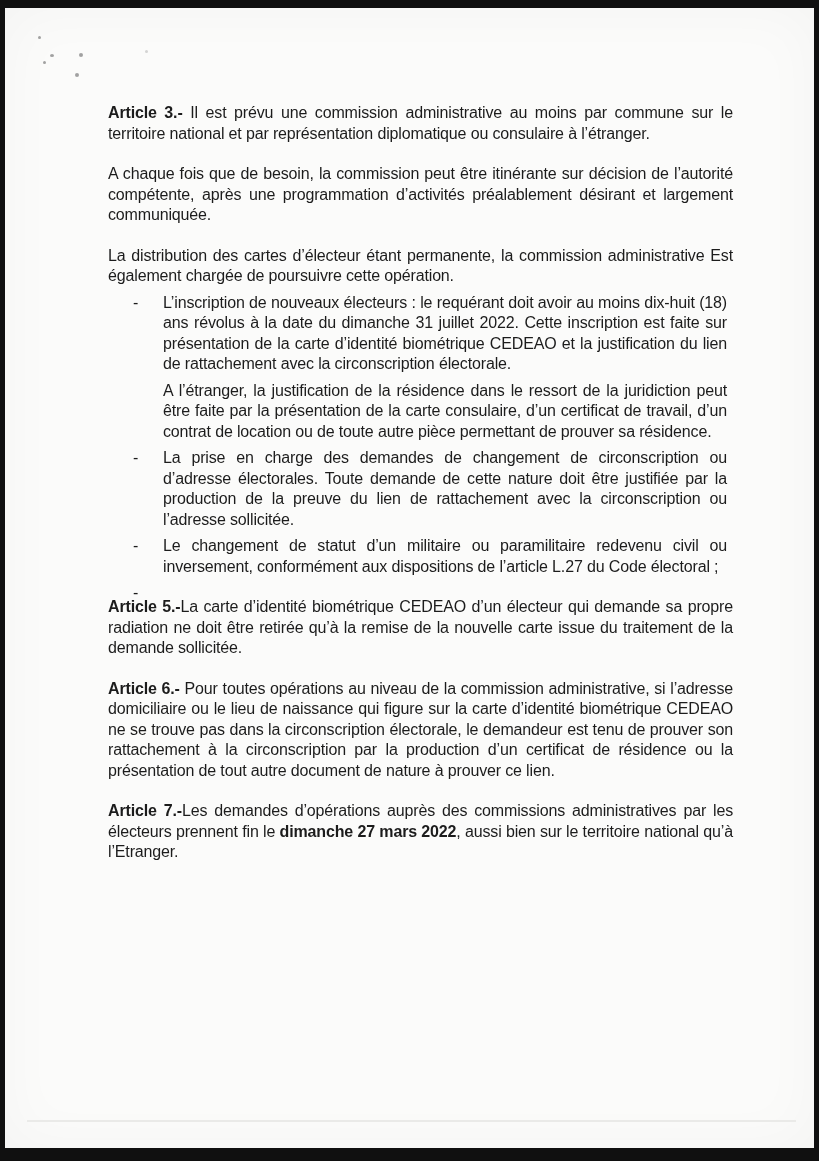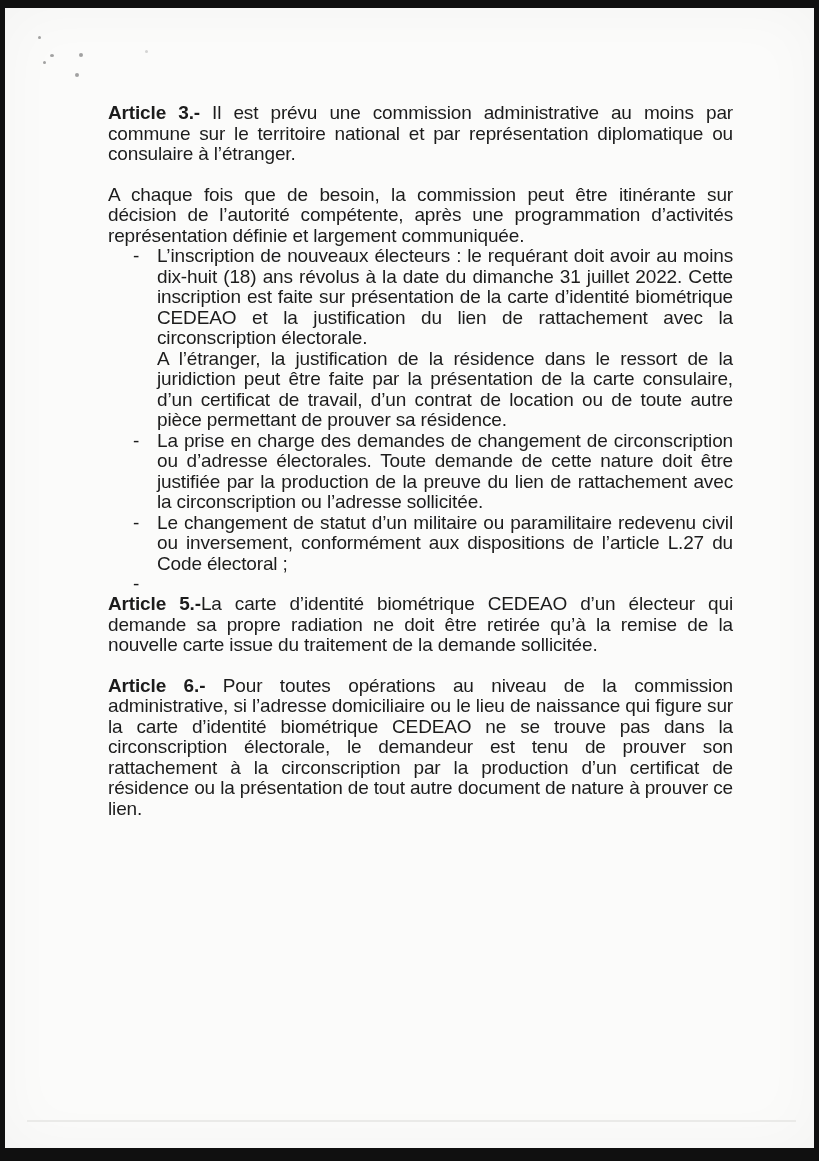"Article 3.- Il est prévu" .content { font-size: 19px -> 16px }
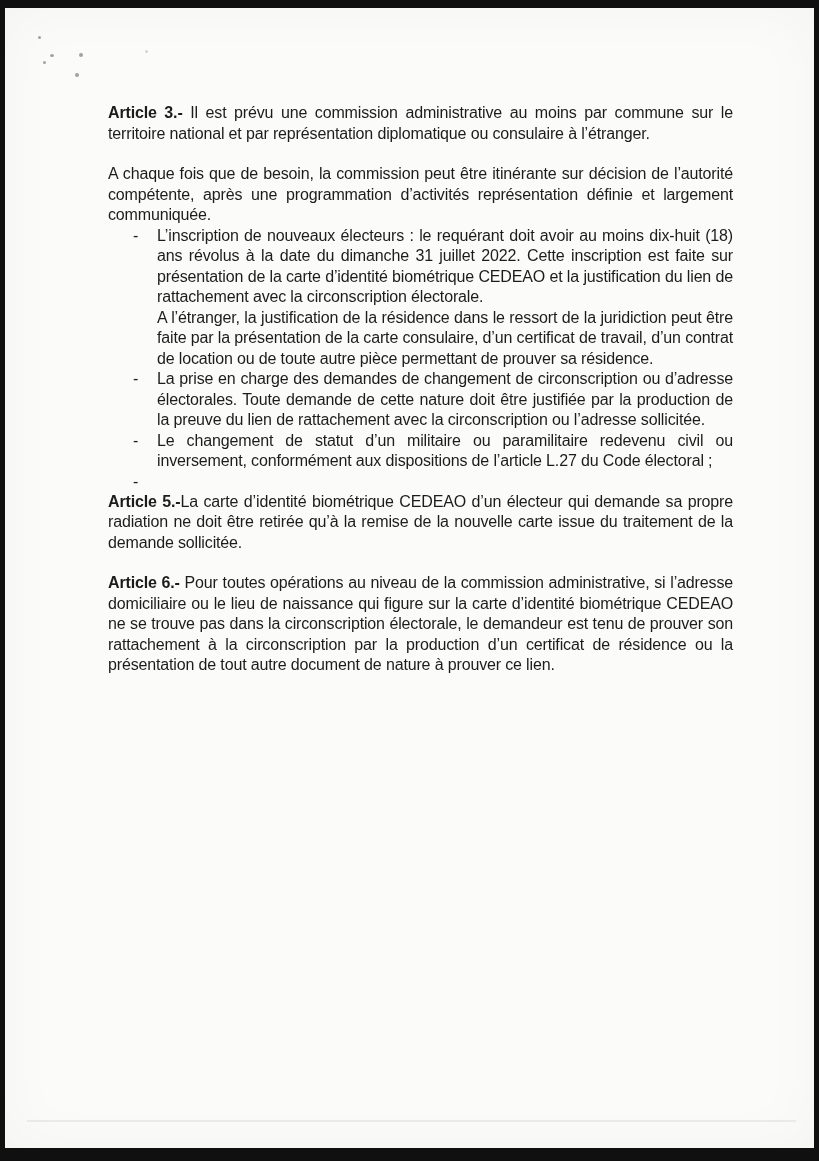"A chaque fois que de" p.para { text: représentation définie -> préalablement désirant }
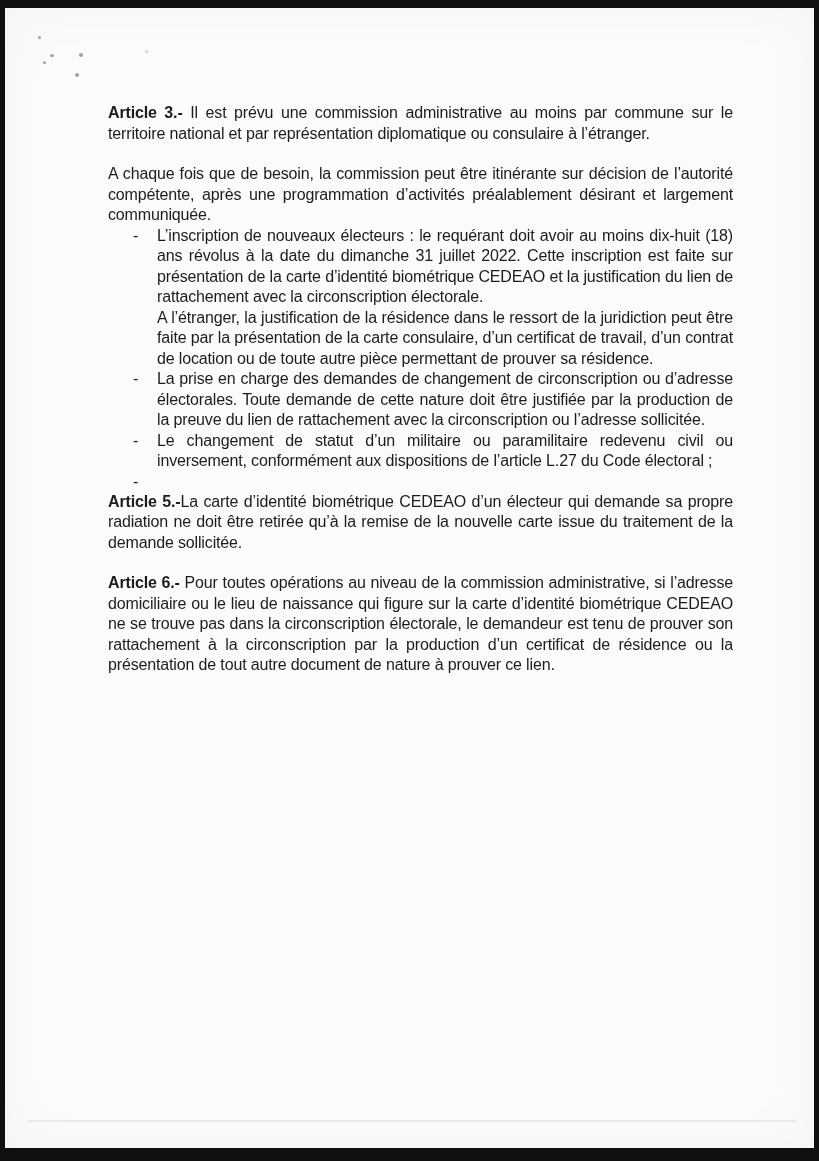"La distribution des cartes d’électeur" p.para { html: none -> <p>La distribution des cartes d’électeur étant permanente, la commission administrative Est également chargée de poursuivre cette opération.</p> }
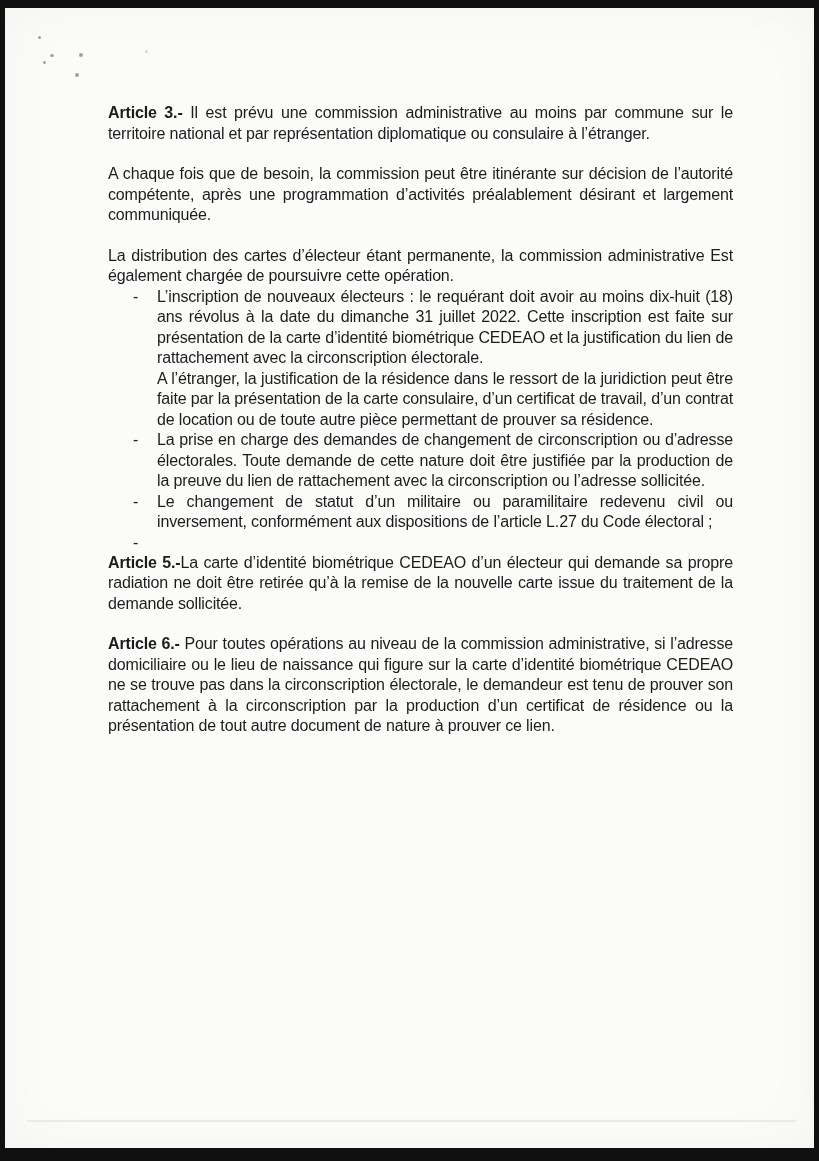"L’inscription de nouveaux électeurs :" .item-text { margin: 0 -> 6px }
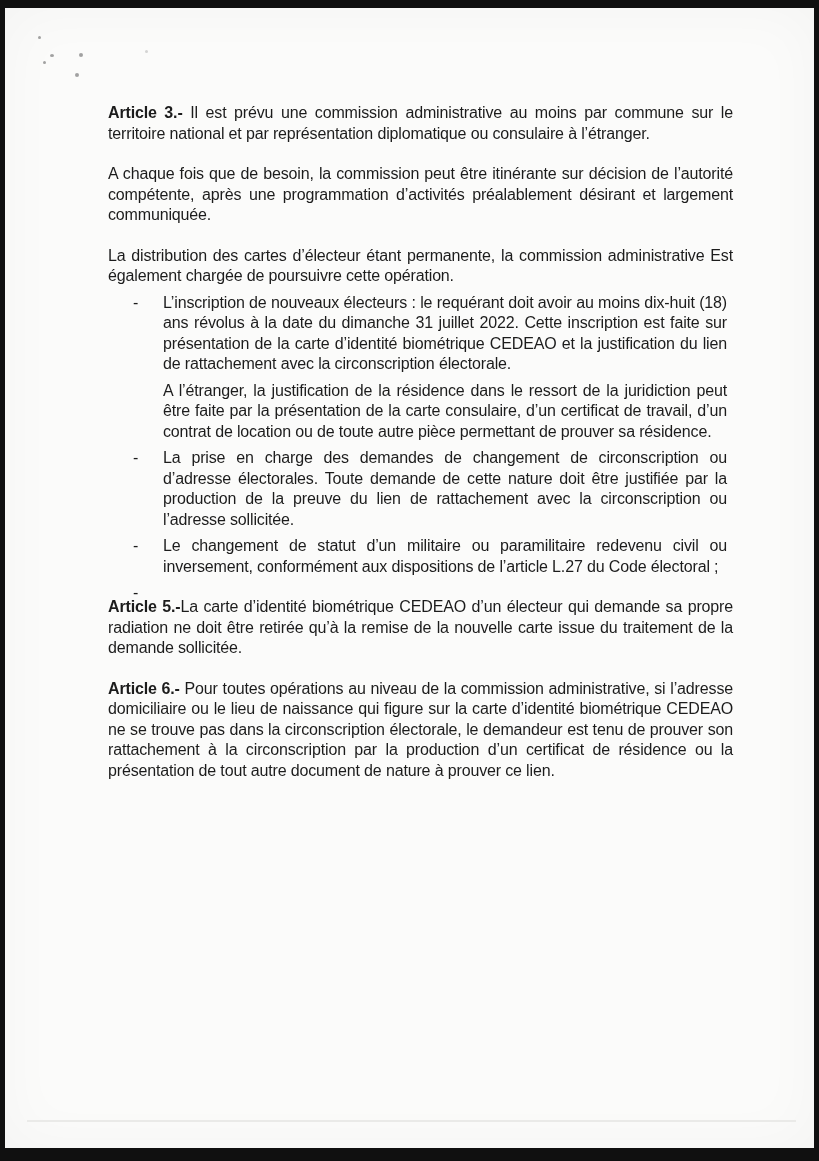"Article 7.-Les demandes d’opérations" p.para { html: none -> <p><b>Article 7.-</b><span>Les demandes d’opérations auprès des commissions administratives par les électeurs prennent fin le </span><b>dimanche 27 mars 2022</b><span>, aussi bien sur le territoire national qu’à l’Etranger.</span></p> }
